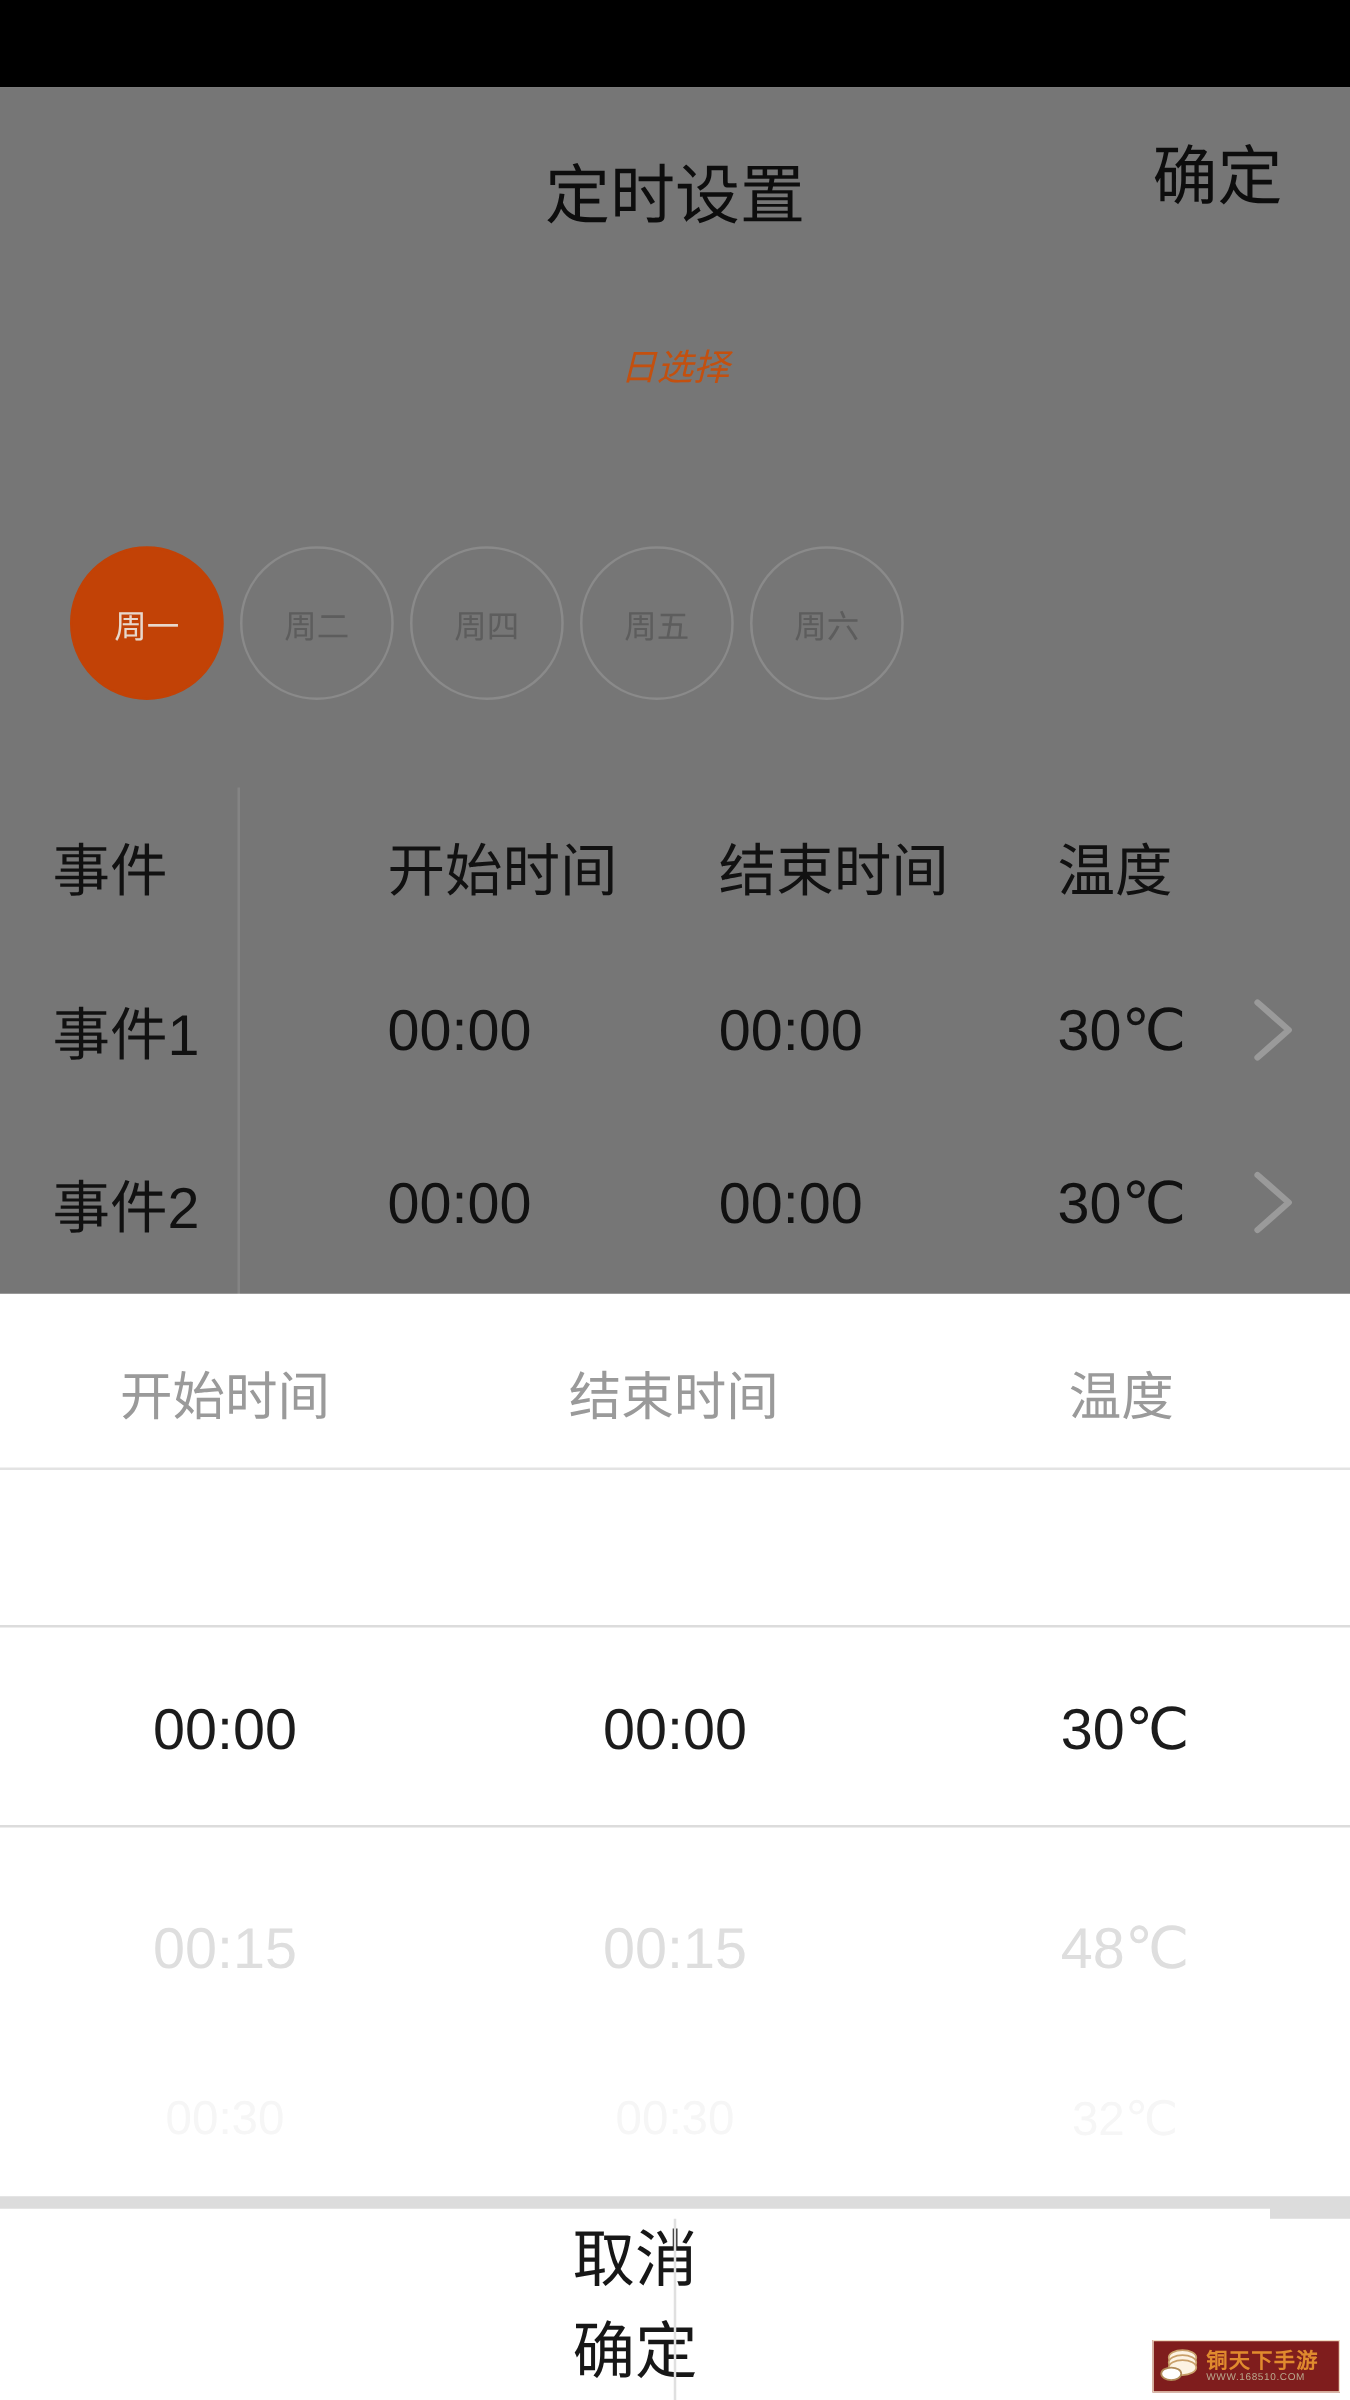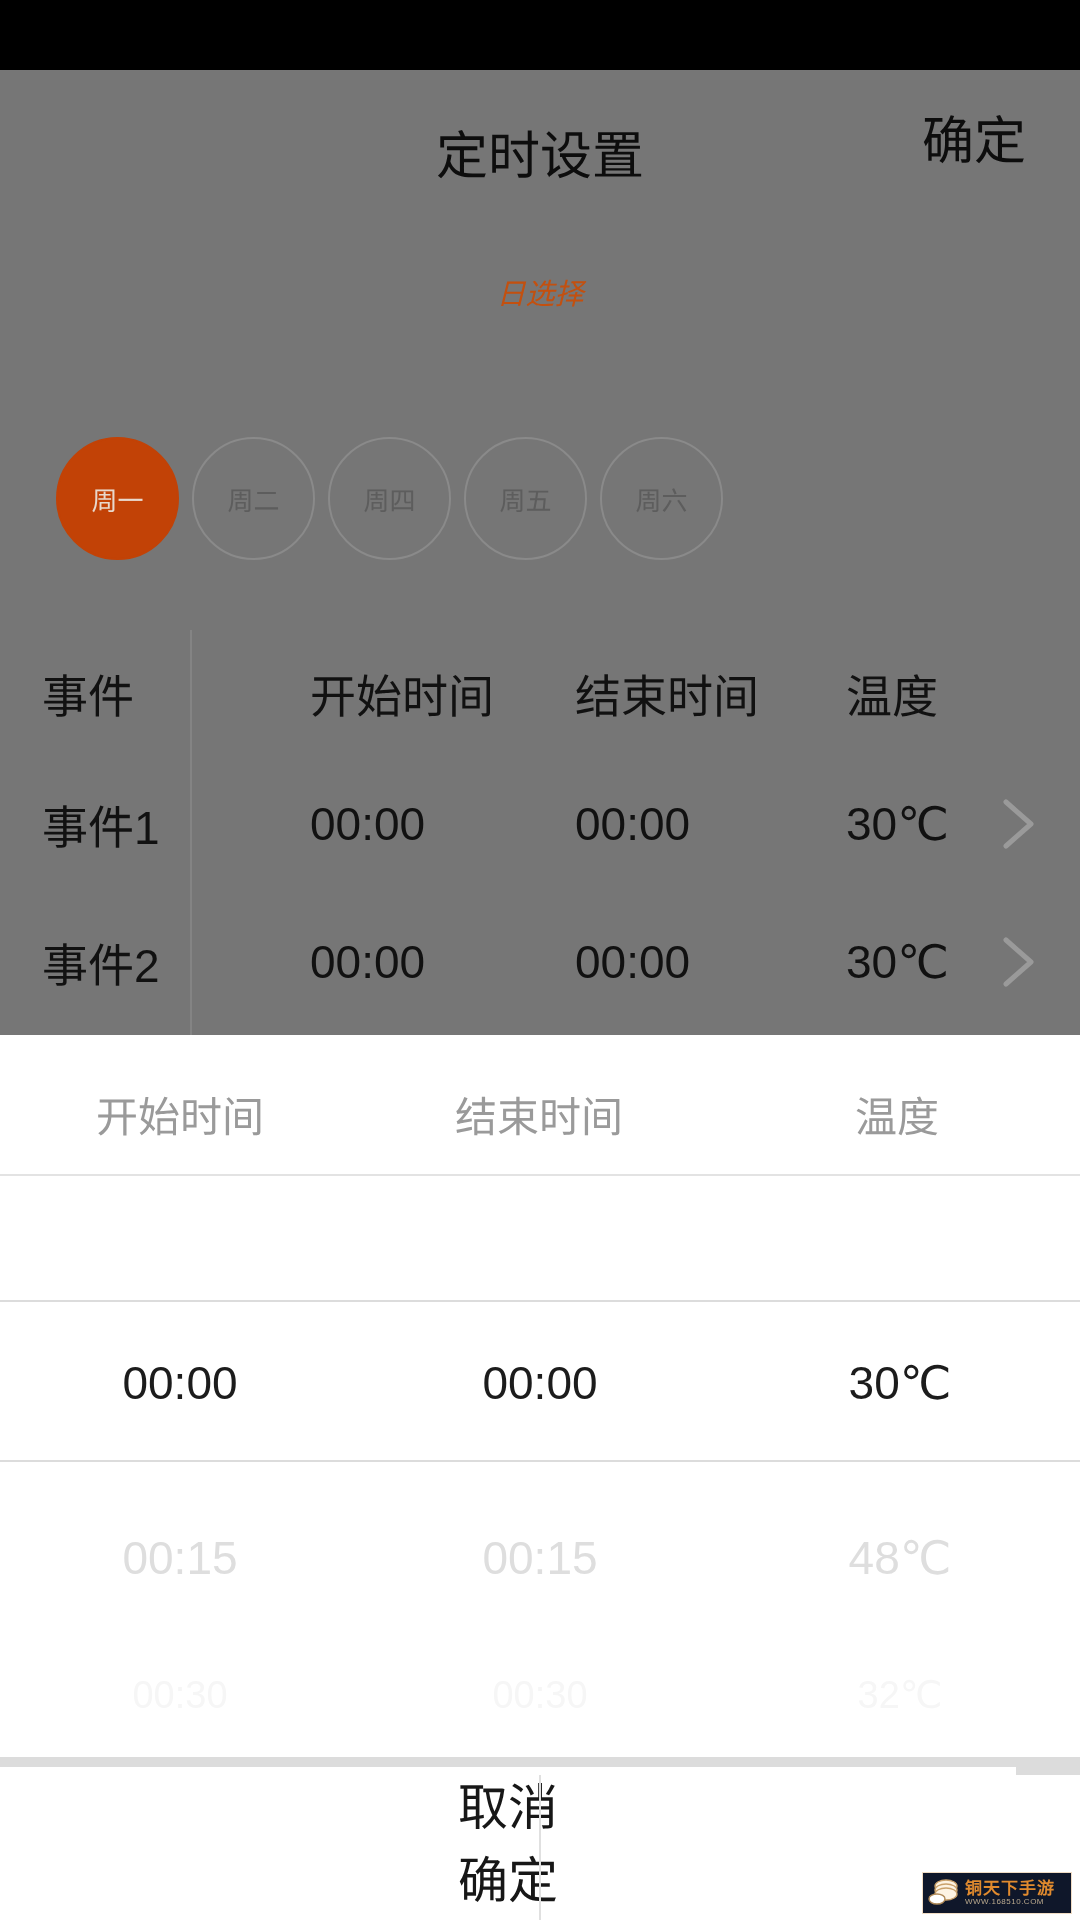"铜天下手游" .watermark { background: #0f172a -> #7f1d1d }
